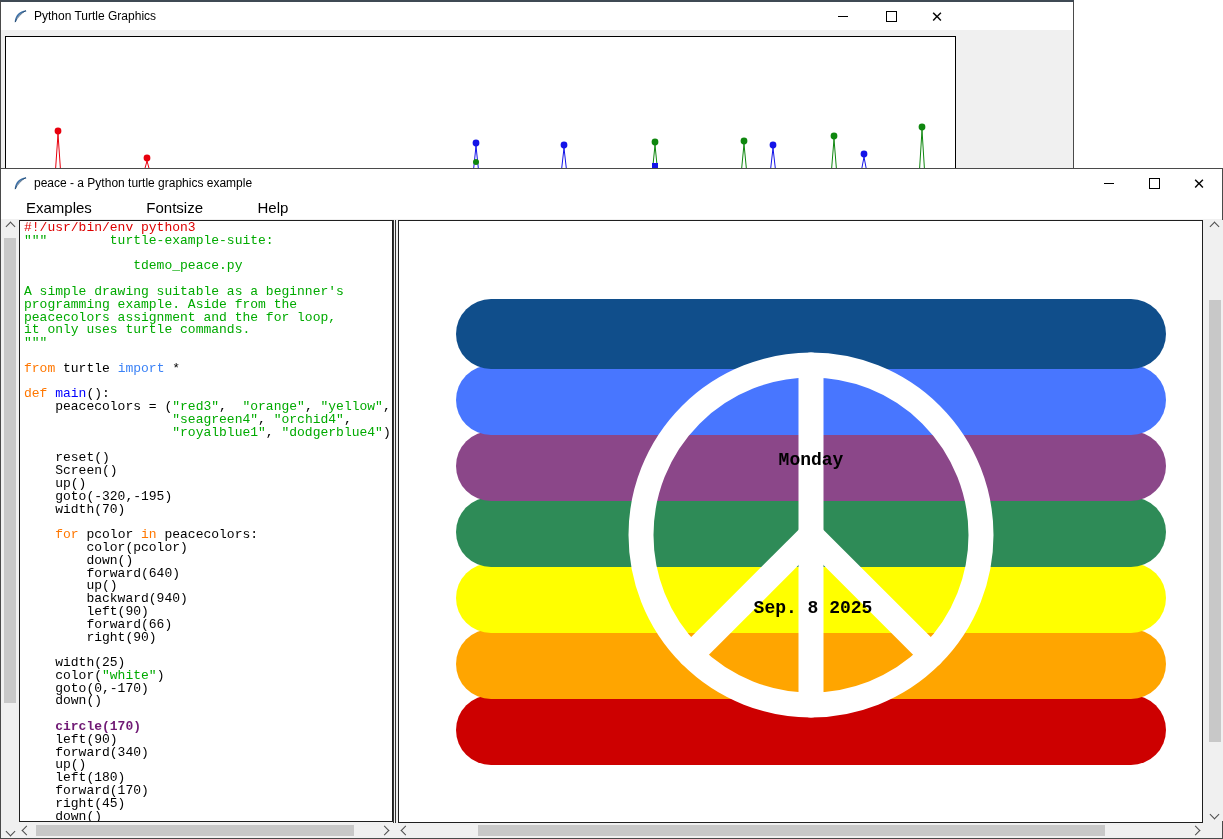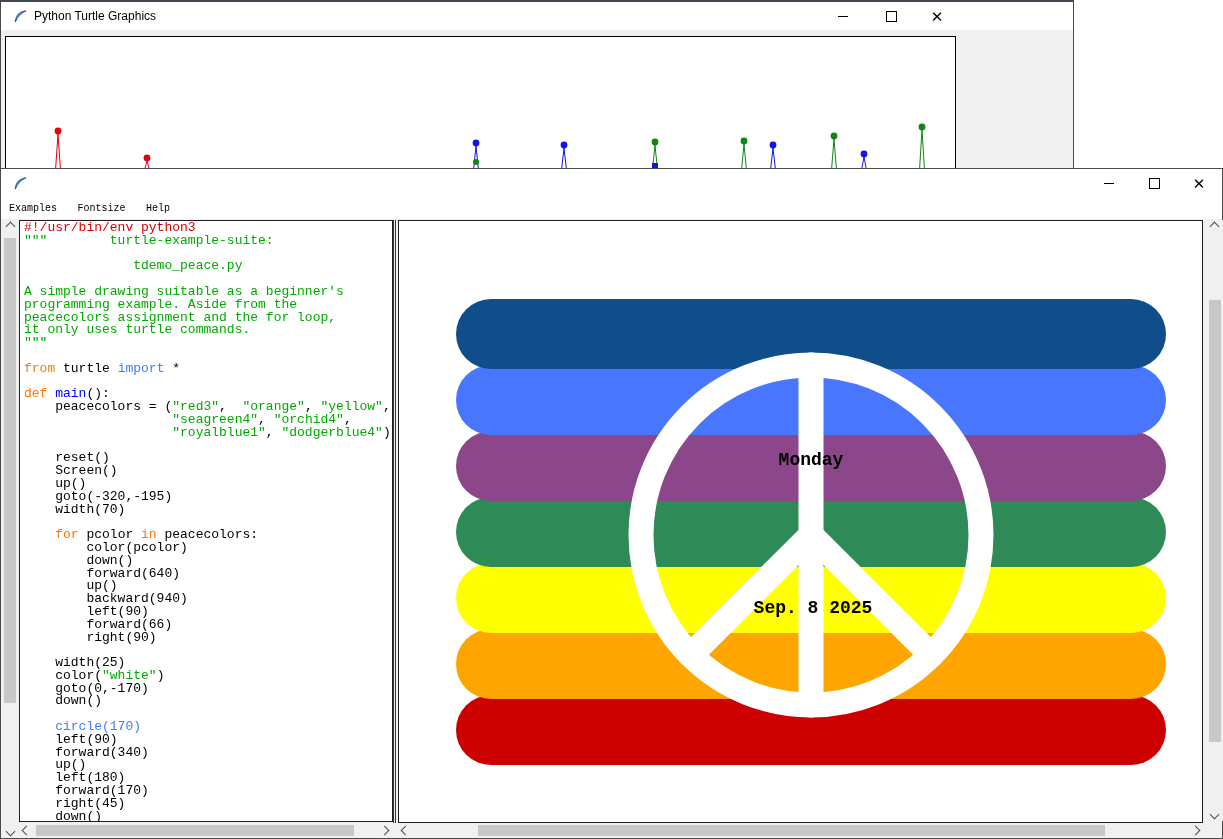"peace - a Python turtle" span.title-text { html: none -> <span>peace - a Python turtle graphics example</span> }
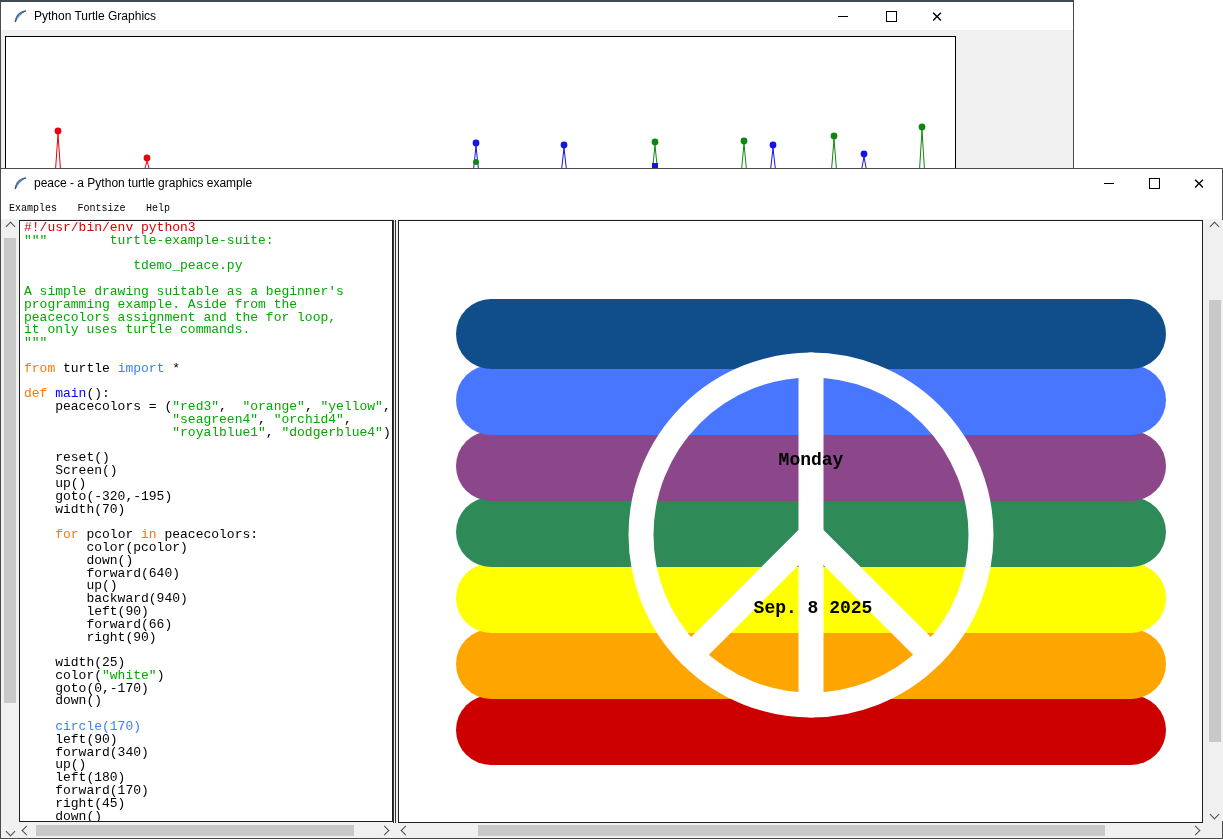"Examples" .menu-item { font-family: Liberation Mono, monospace -> none; font-size: 10px -> 15px; padding: 0 8px -> 0 25px }
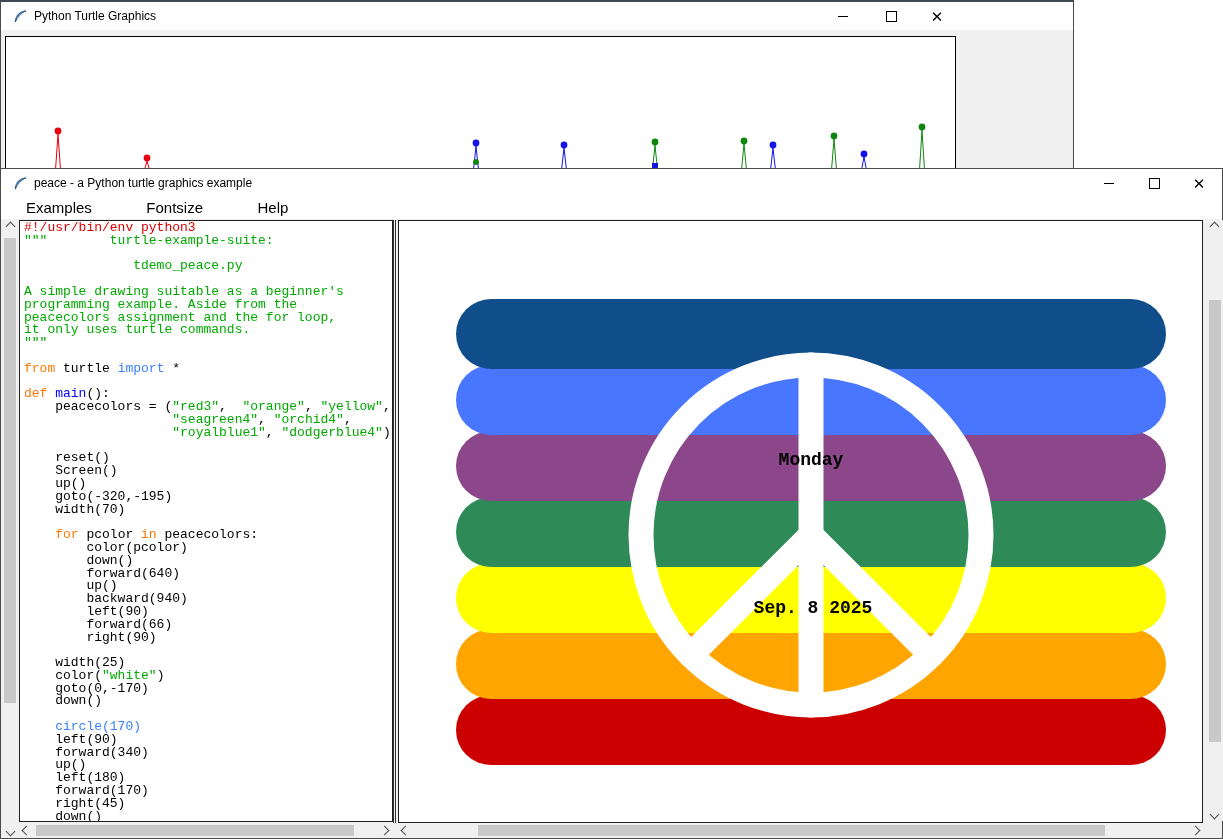"circle(170)" span { color: #3b82f6 -> #701a75; font-weight: none -> bold }
